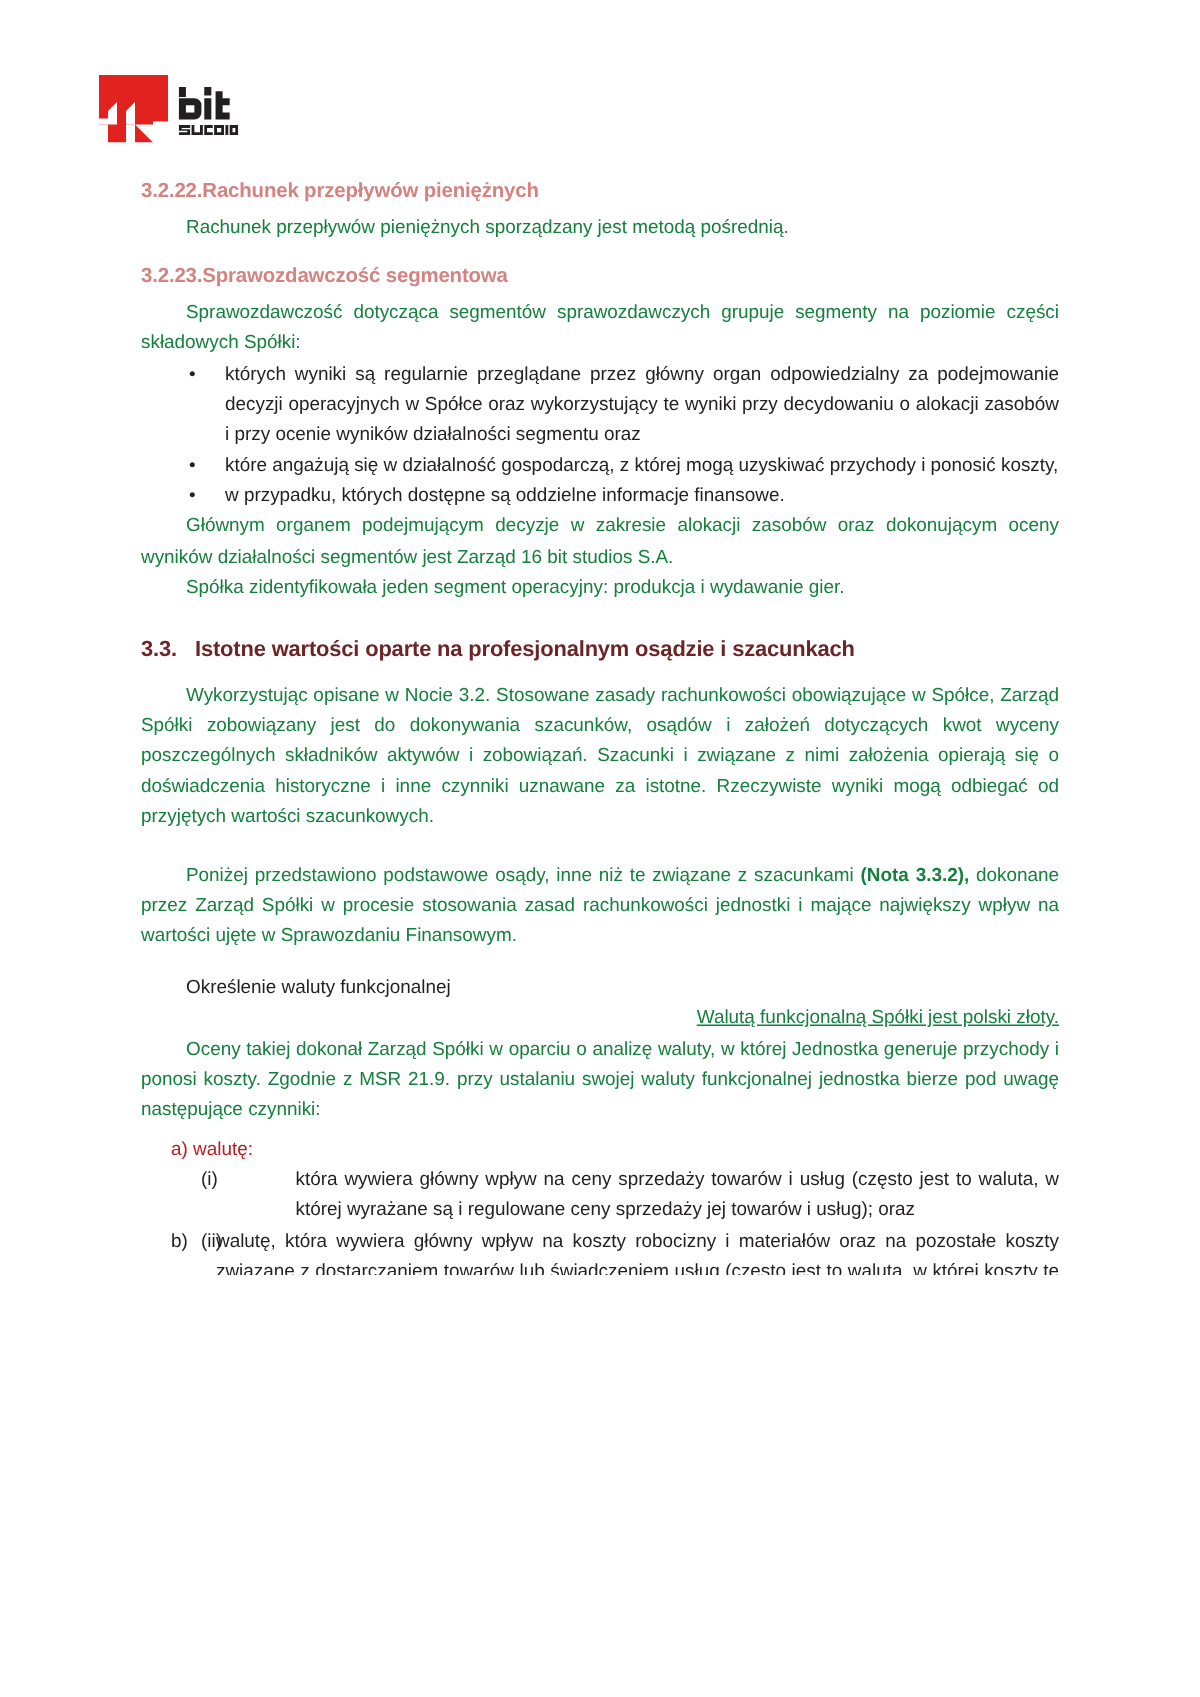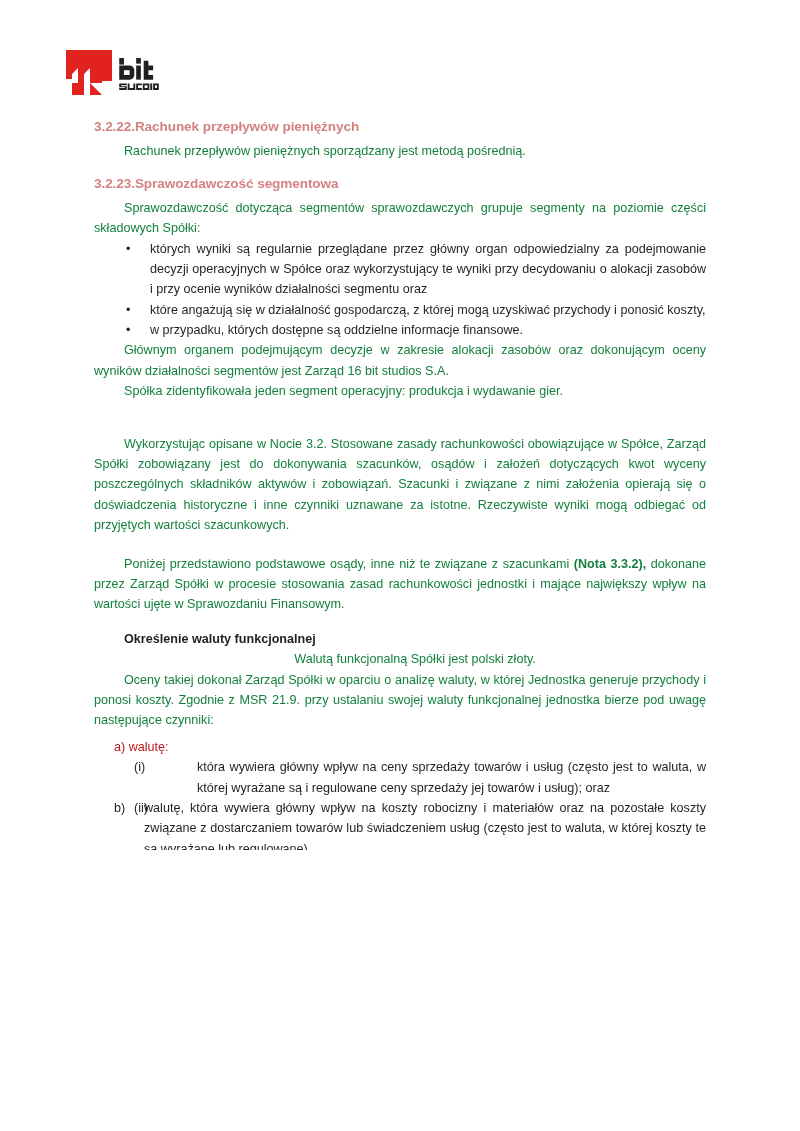"3.3. Istotne wartości oparte na" h2.main-heading { html: none -> <h2><span>3.3.</span><span>Istotne wartości oparte na profesjonalnym osądzie i szacunkach</span></h2> }
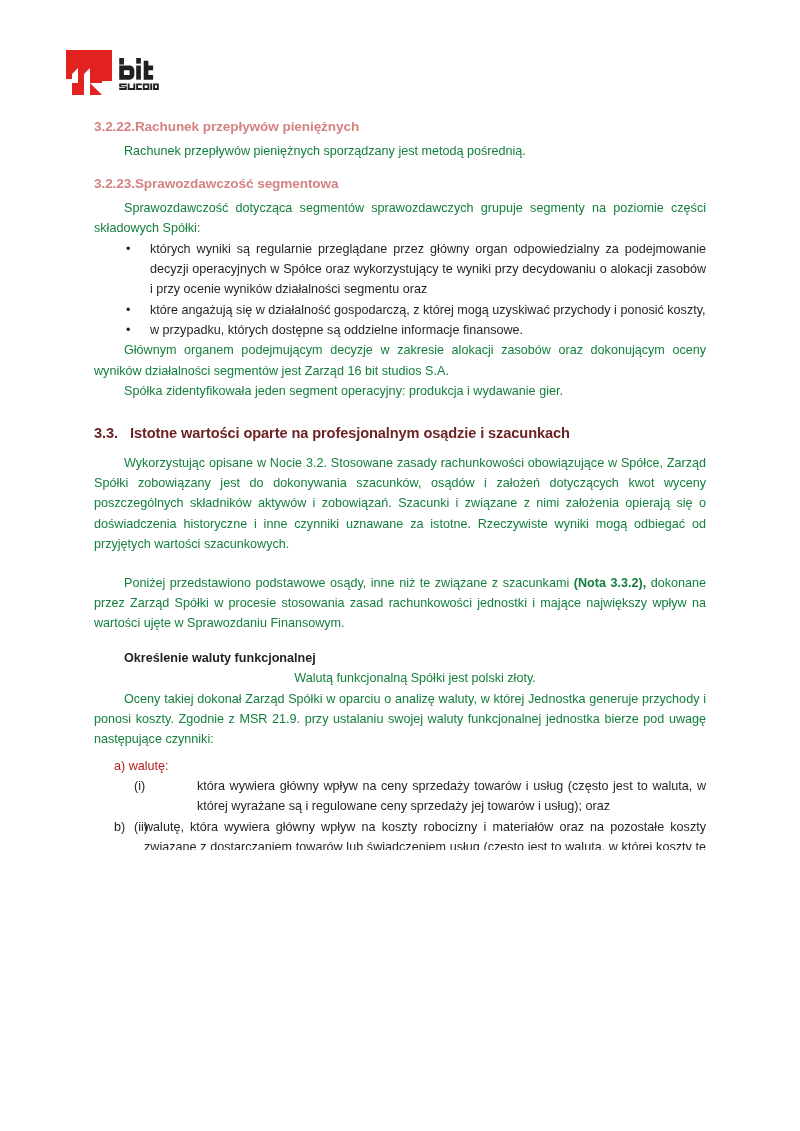"Określenie waluty funkcjonalnej" .strong-line { font-weight: bold -> normal }
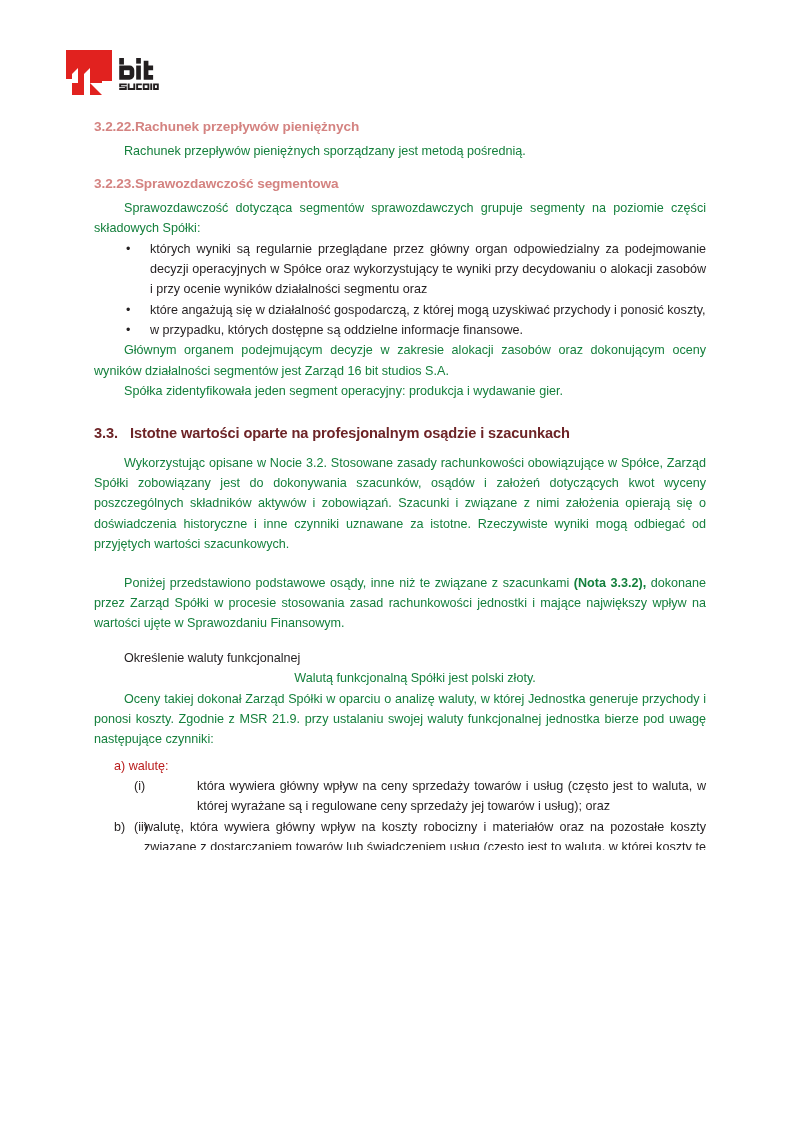"Walutą funkcjonalną Spółki jest polski" p.body.left { text-align: center -> right; text-decoration: none -> underline }
